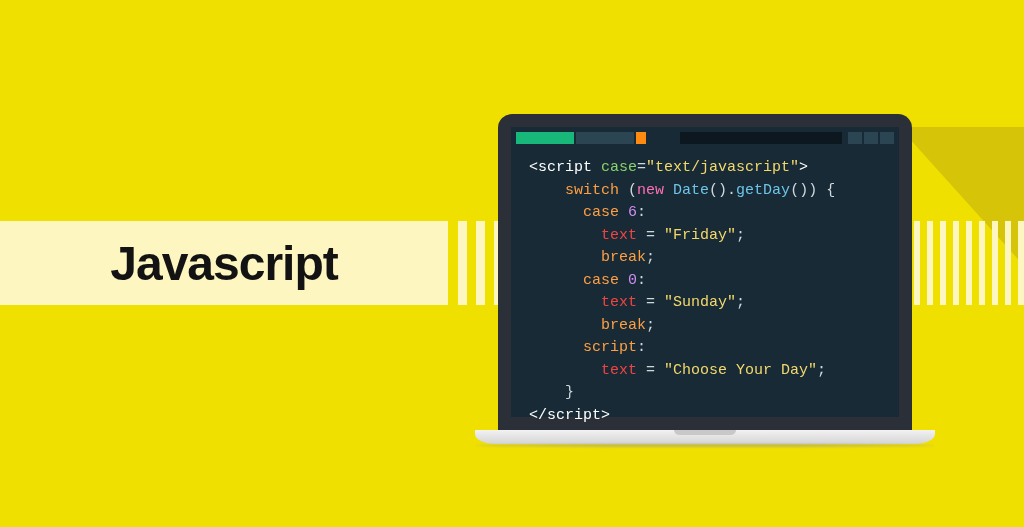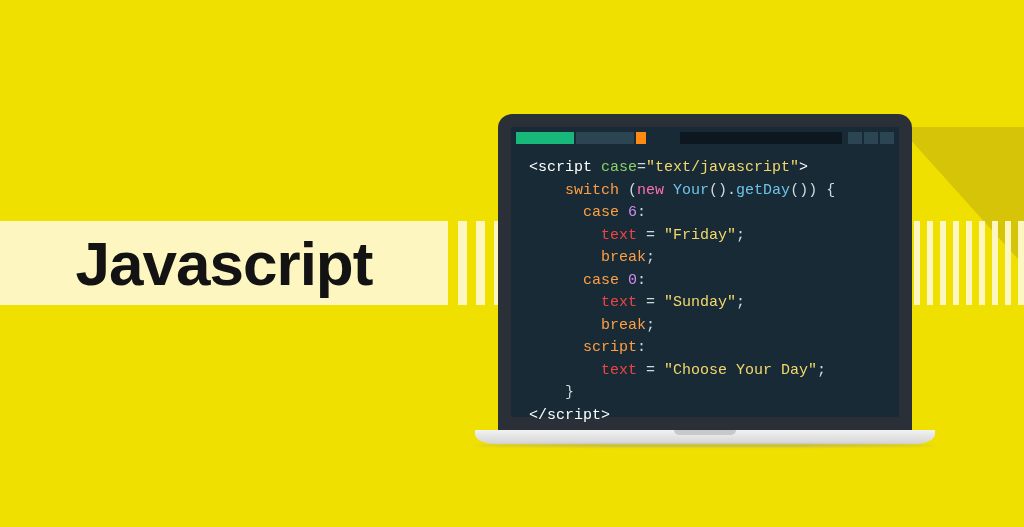"Your" span.c-fn { text: Your -> Date }
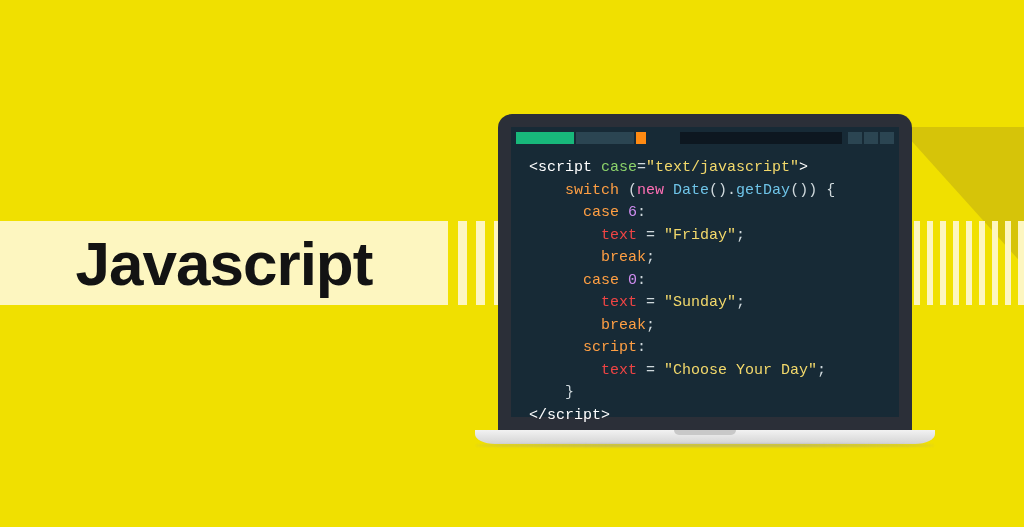"Javascript" .title-band .title-text { font-size: 62px -> 48px }
